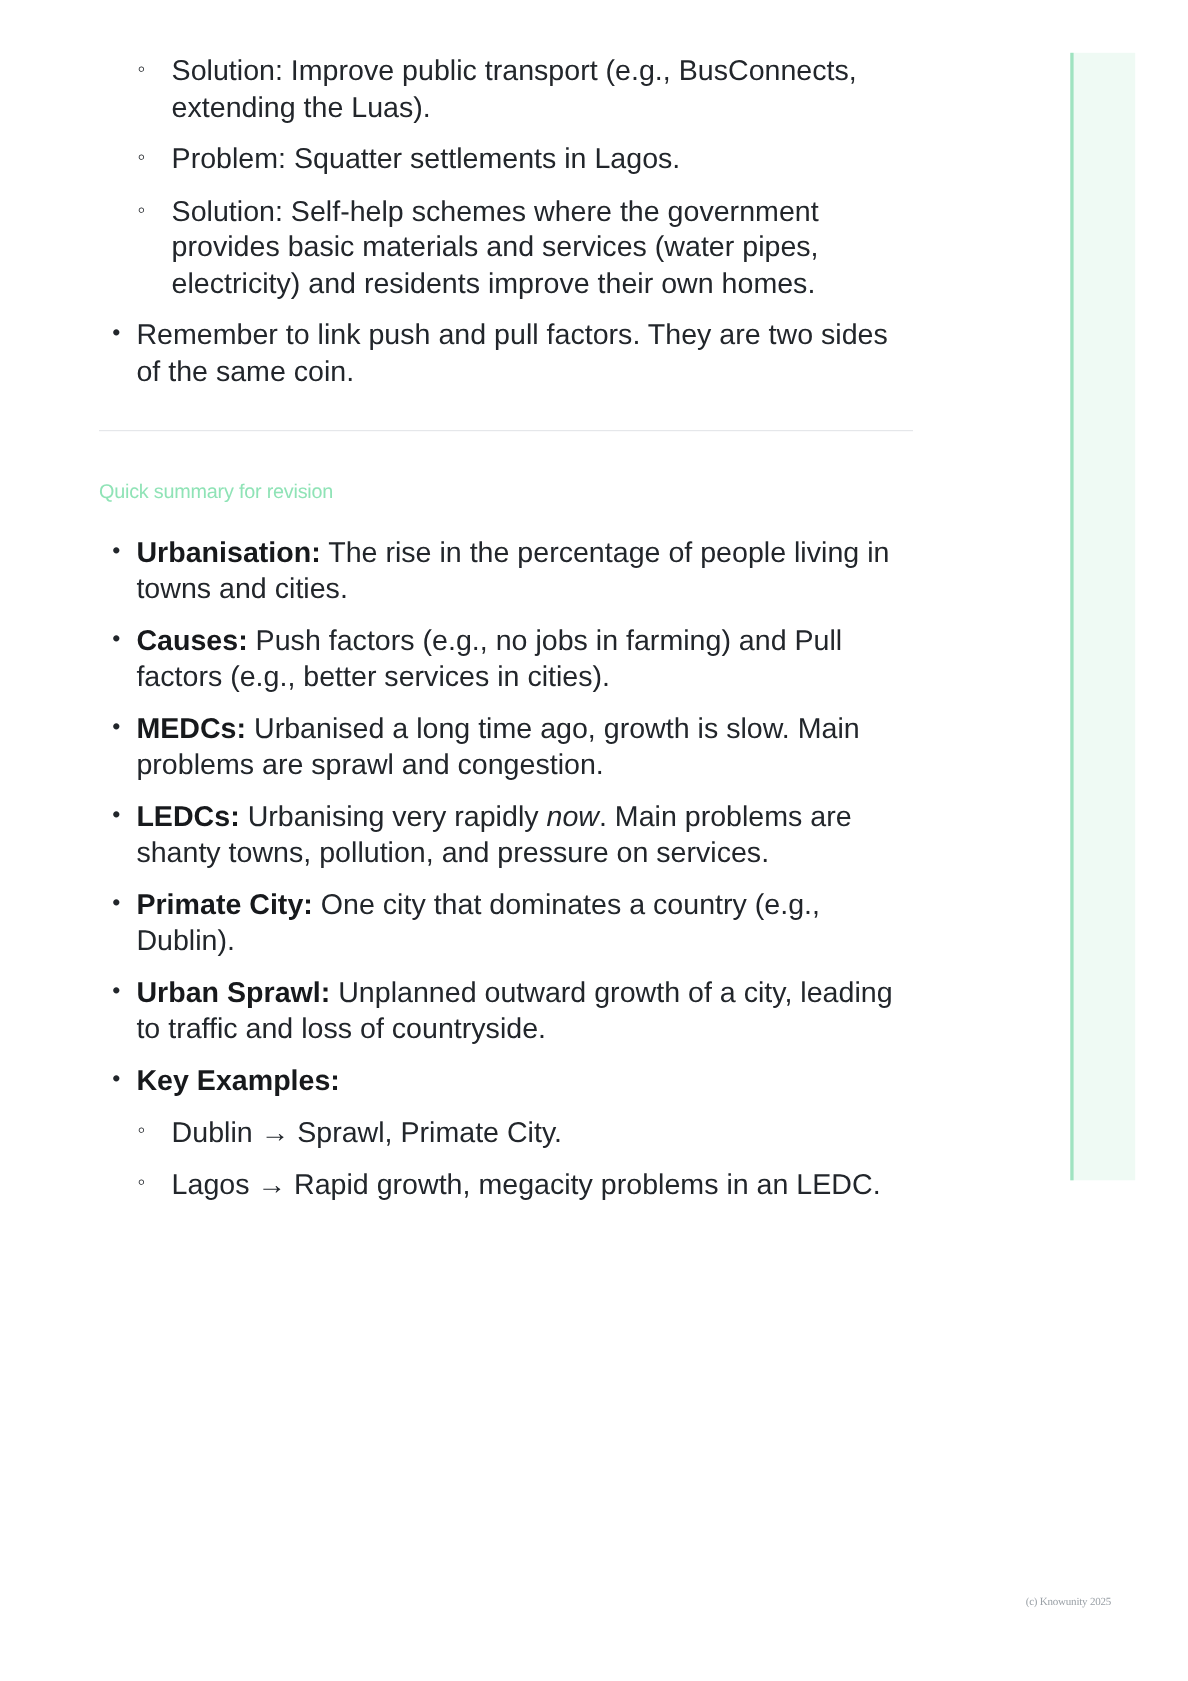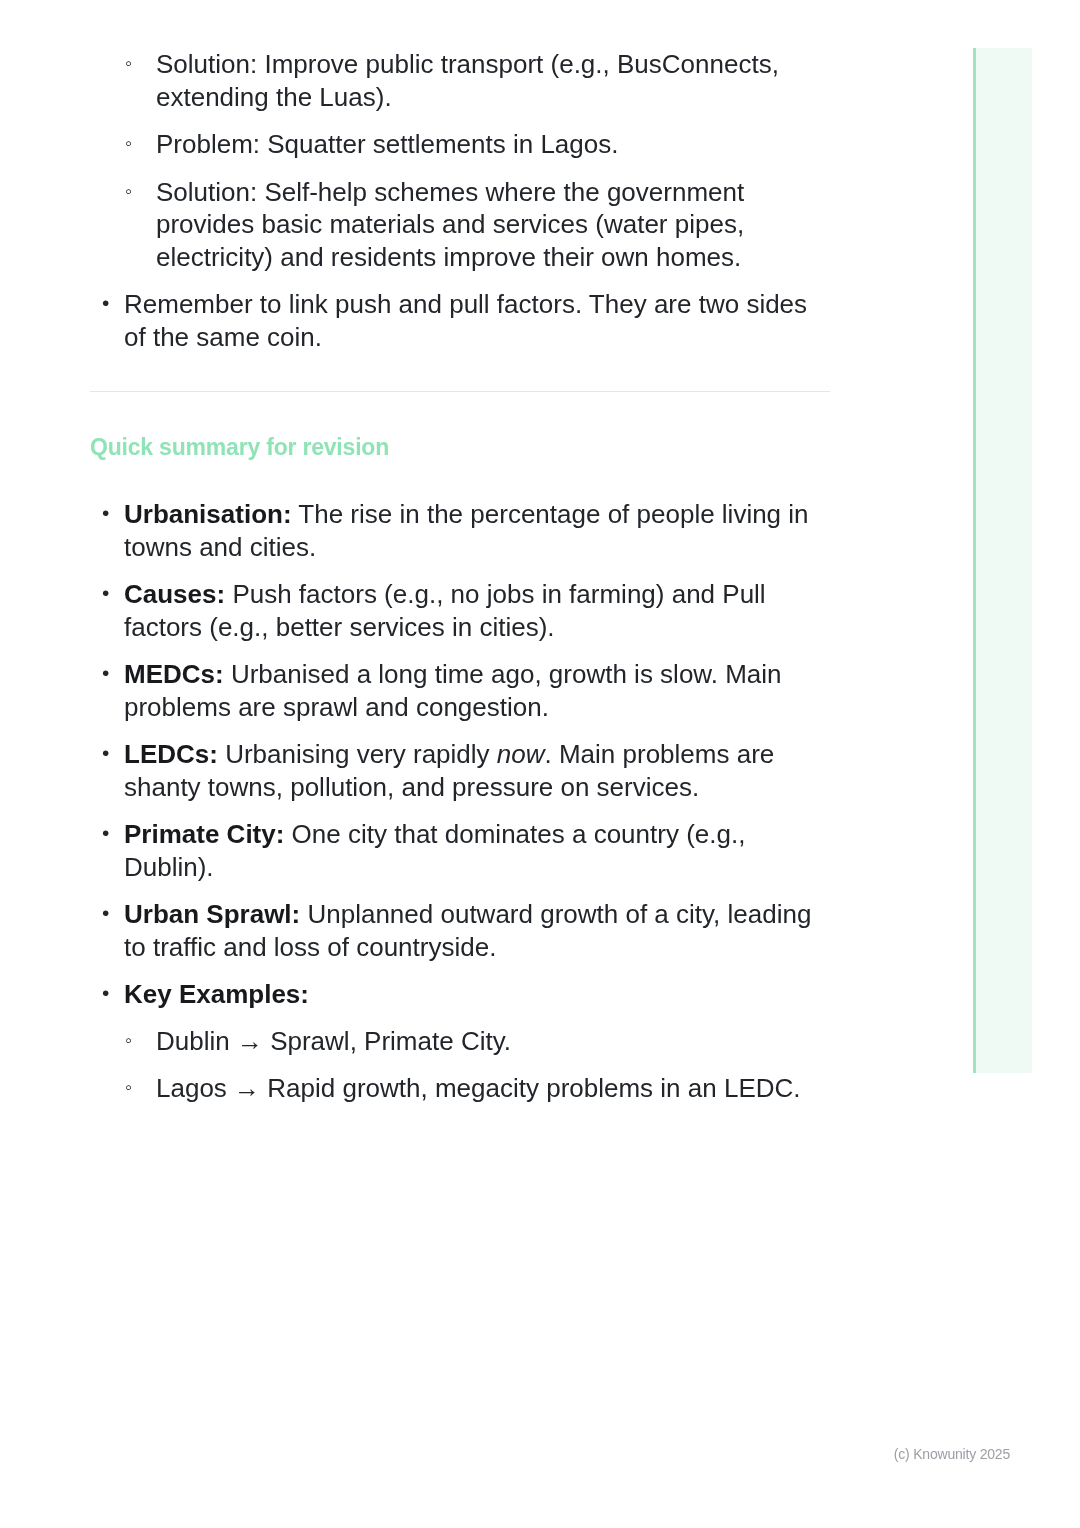"Quick summary for revision" h2.section-heading { font-size: 23px -> 18px; font-weight: bold -> normal; margin: 38px 0 34px 0 -> 38px 0 22px 0 }
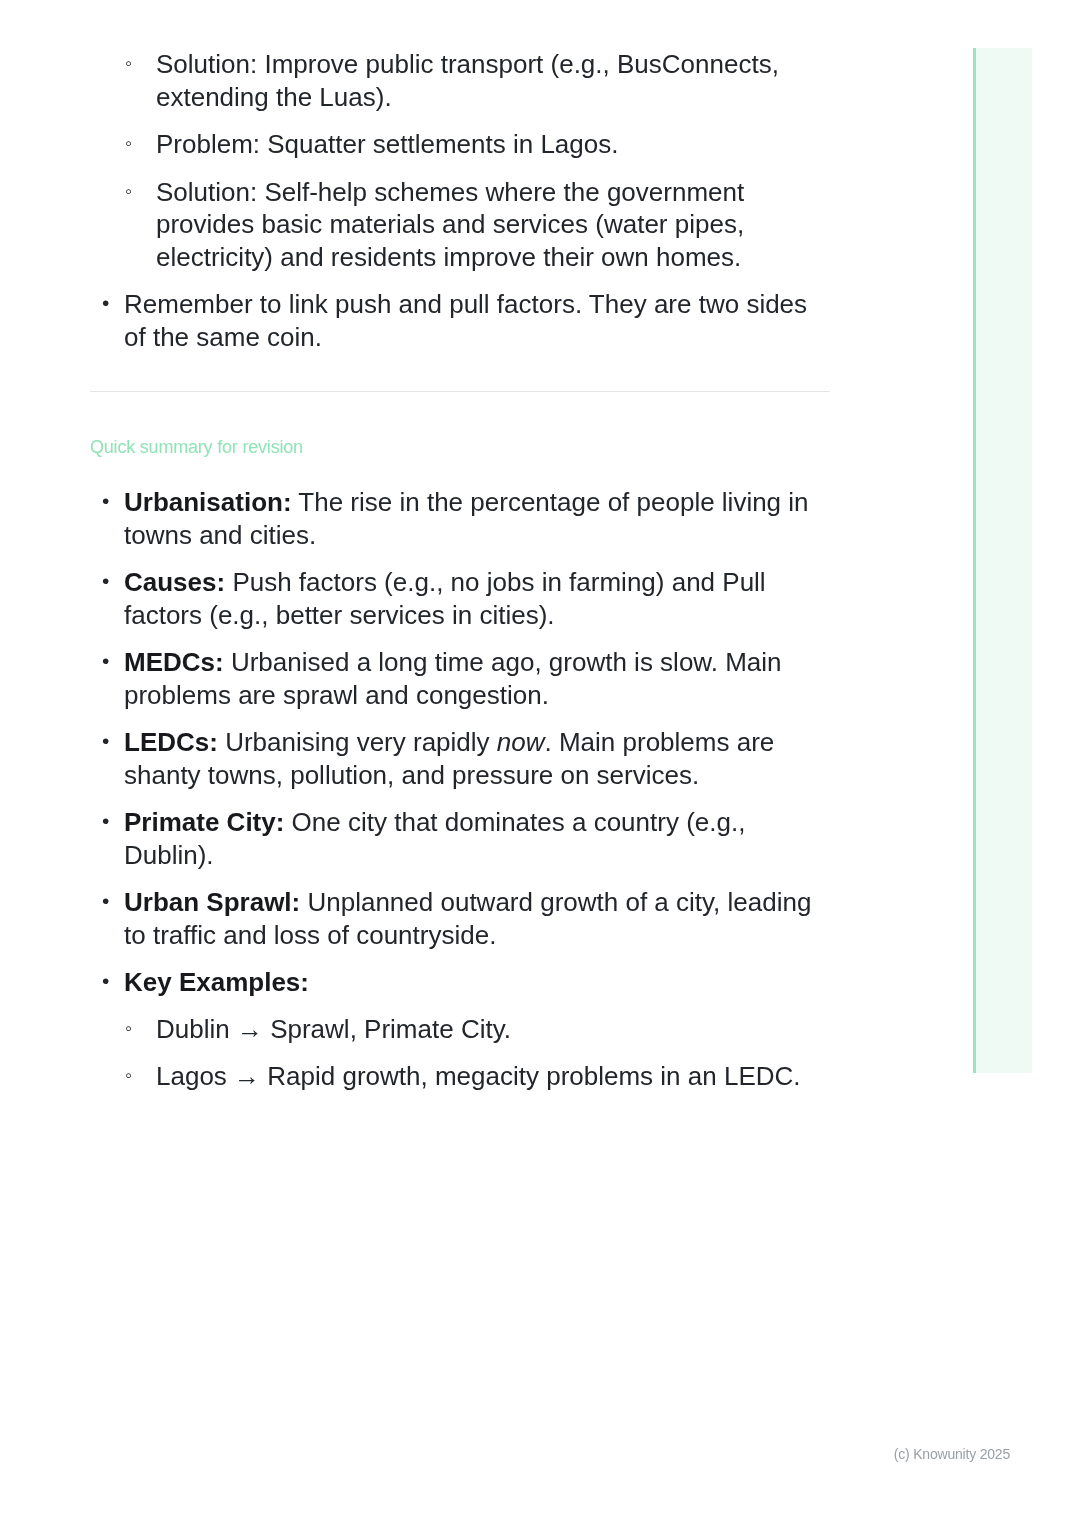"(c) Knowunity 2025" .footer { font-family: Liberation Sans, sans-serif -> Liberation Serif, serif; font-size: 14px -> 10px }
